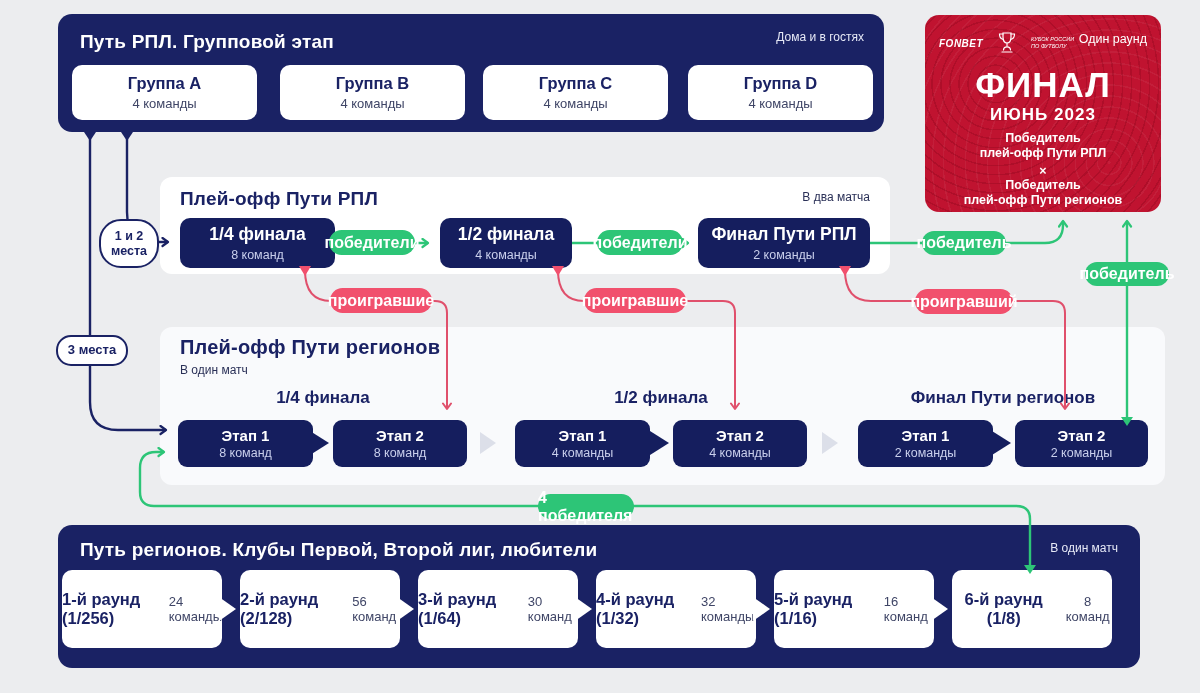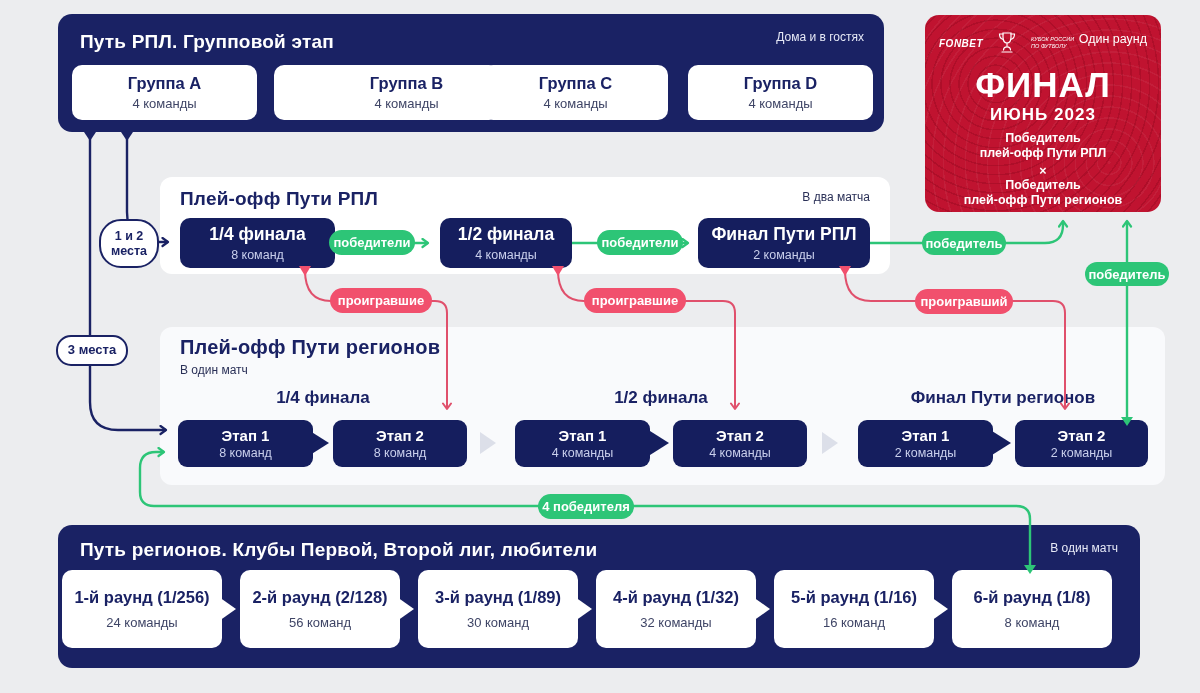"Группа B" div.group-card { left: 274px -> 280px; padding-left: 40px -> none }
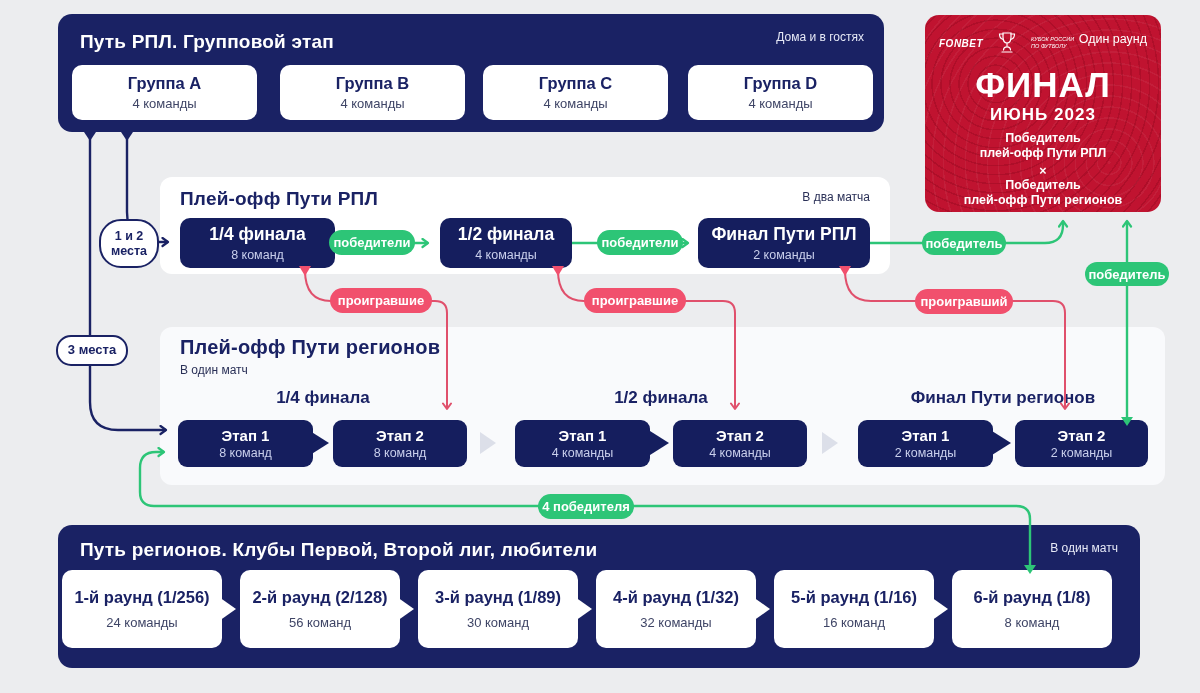"победители" .pill { font-size: 13px -> 16px }
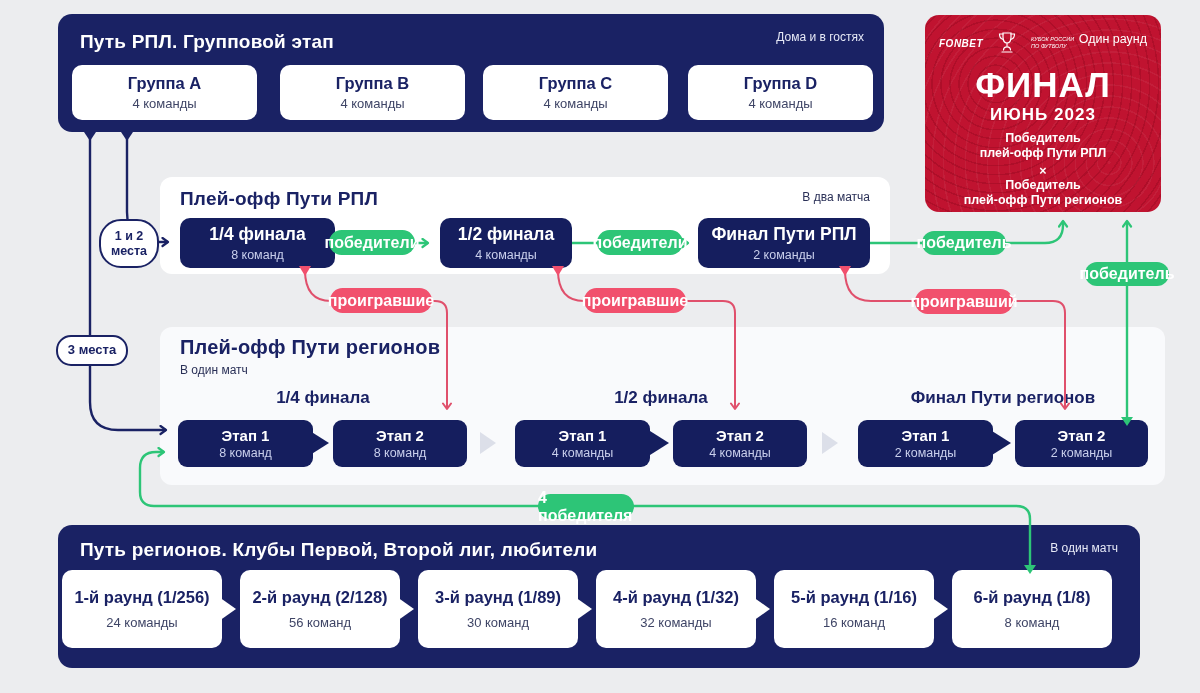"1-й раунд (1/256)" .round-card { flex-direction: column -> row }
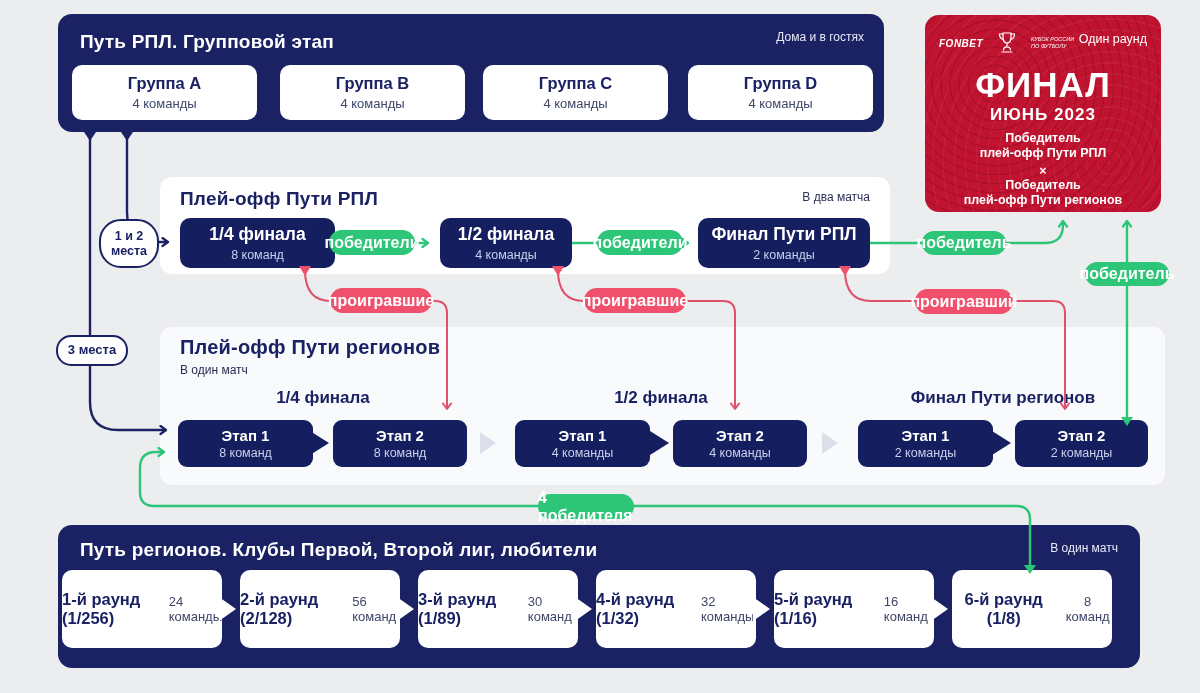"3-й раунд (1/89)" div.r-title { text: 1/89 -> 1/64 }
